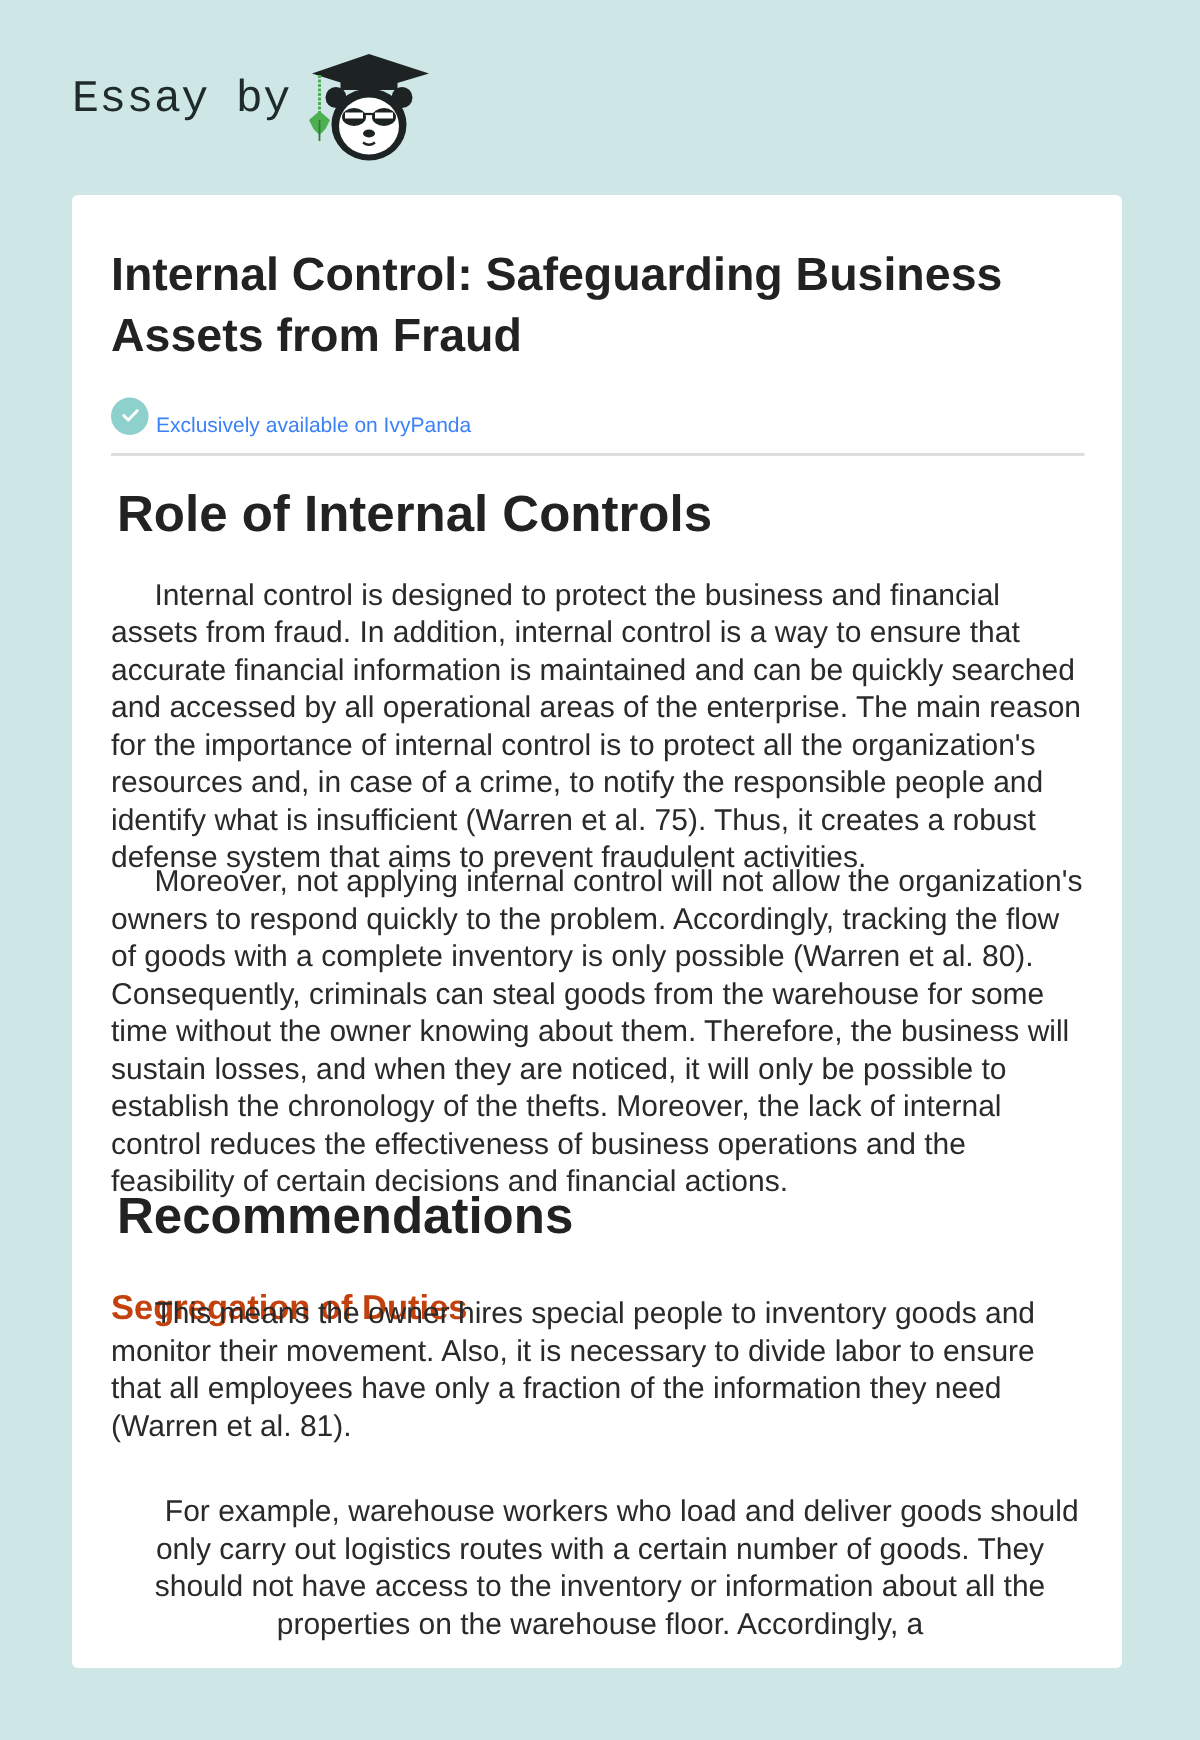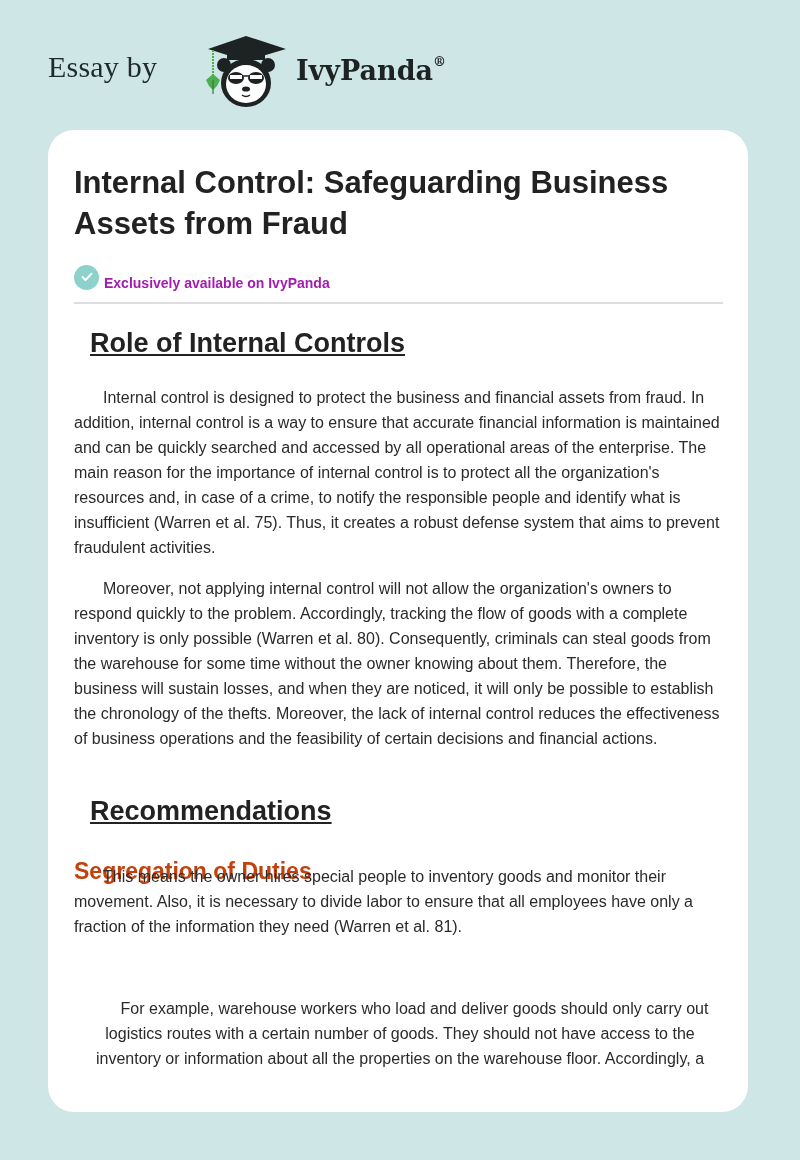"Essay by" .essay-by { font-family: Liberation Serif, serif -> Liberation Mono, monospace }
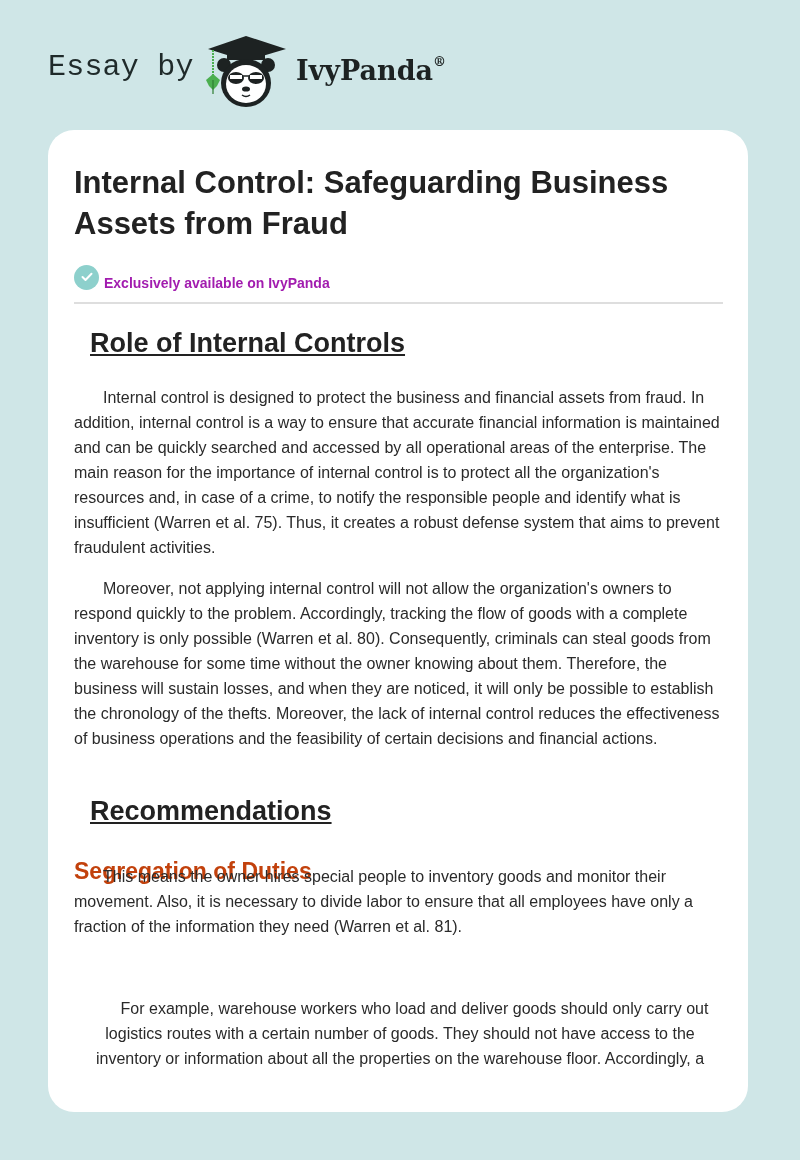"IvyPanda®" div.brand { html: <div> <span>IvyPanda</span><sup>®</sup> </div> -> none }
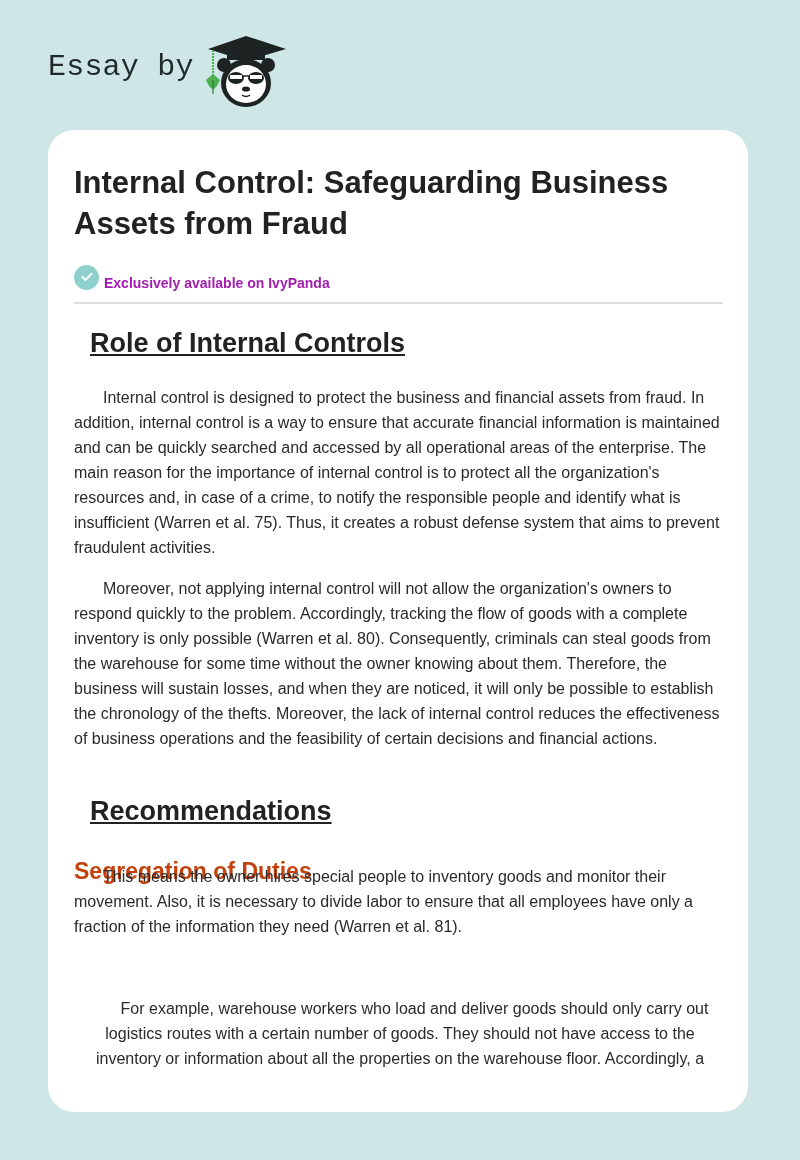"Internal Control: Safeguarding Business" .card { border-radius: 26px -> 4px }
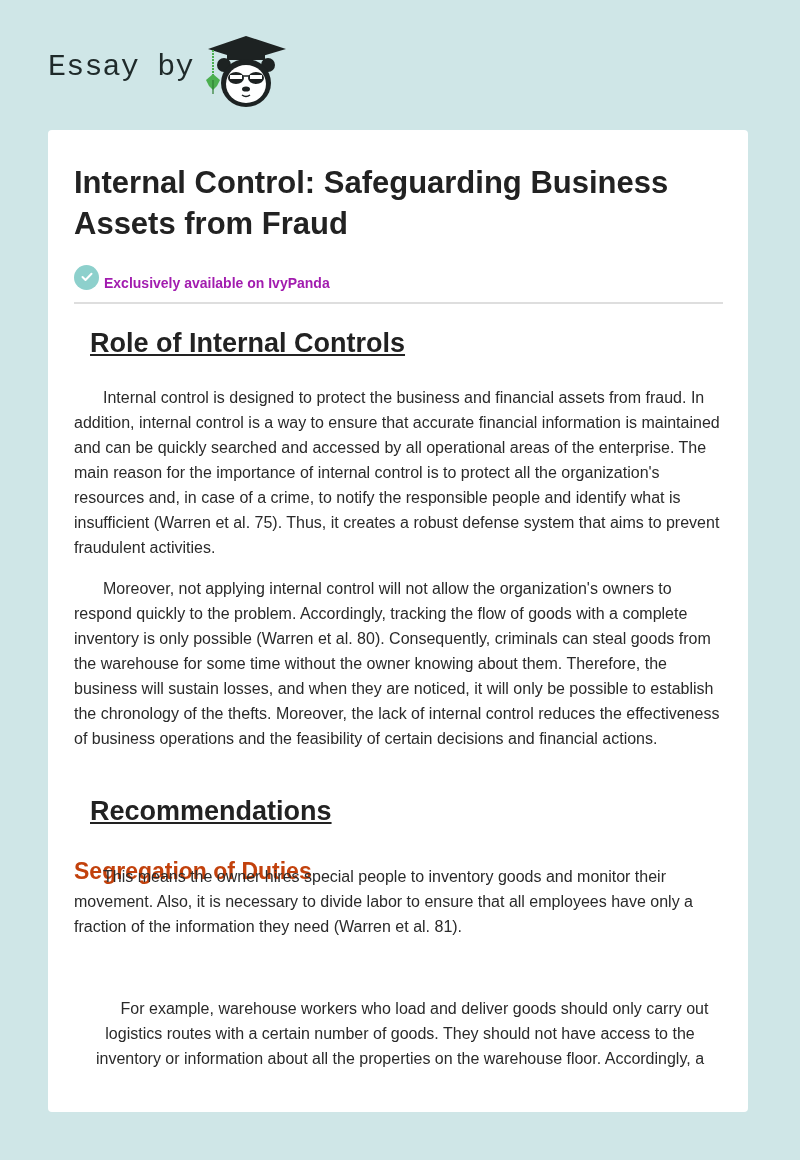"Exclusively available on IvyPanda" .badge-text { color: #a21caf -> #3b82f6; font-weight: bold -> normal }
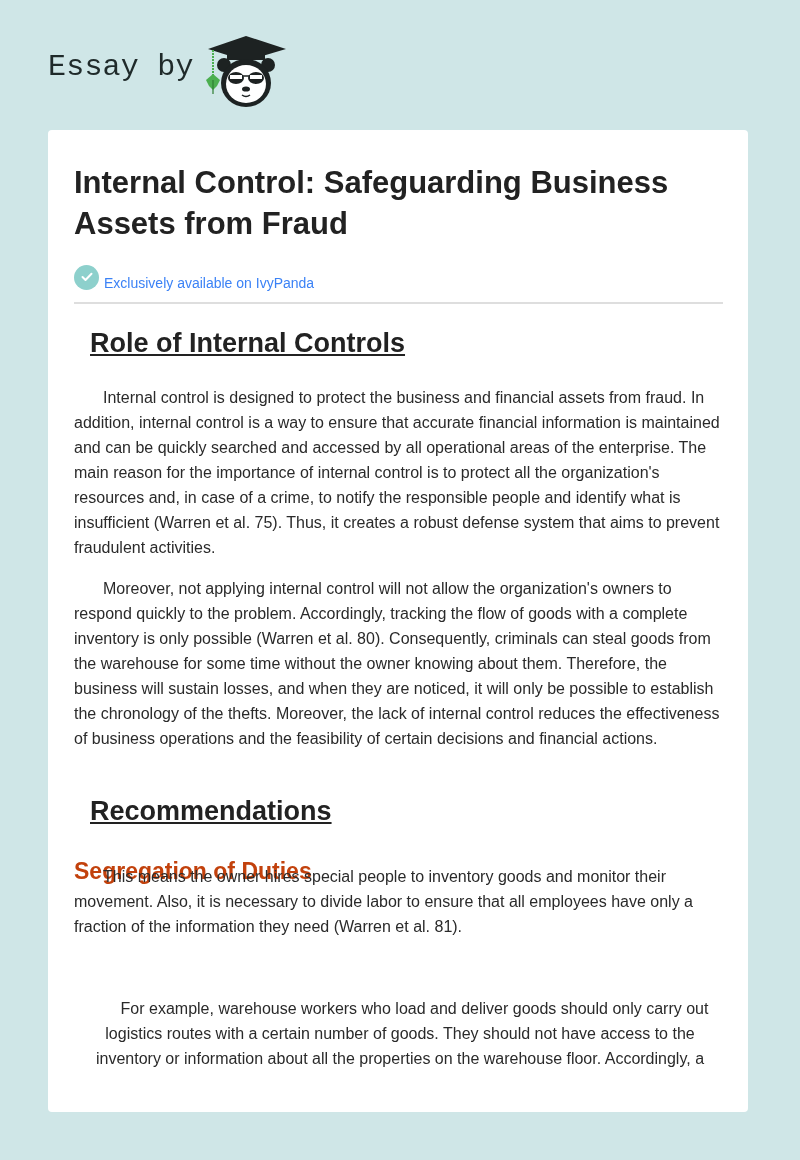"Role of Internal Controls" h2 { font-size: 27px -> 34px; left: 16px -> 4px; text-decoration: underline -> none }
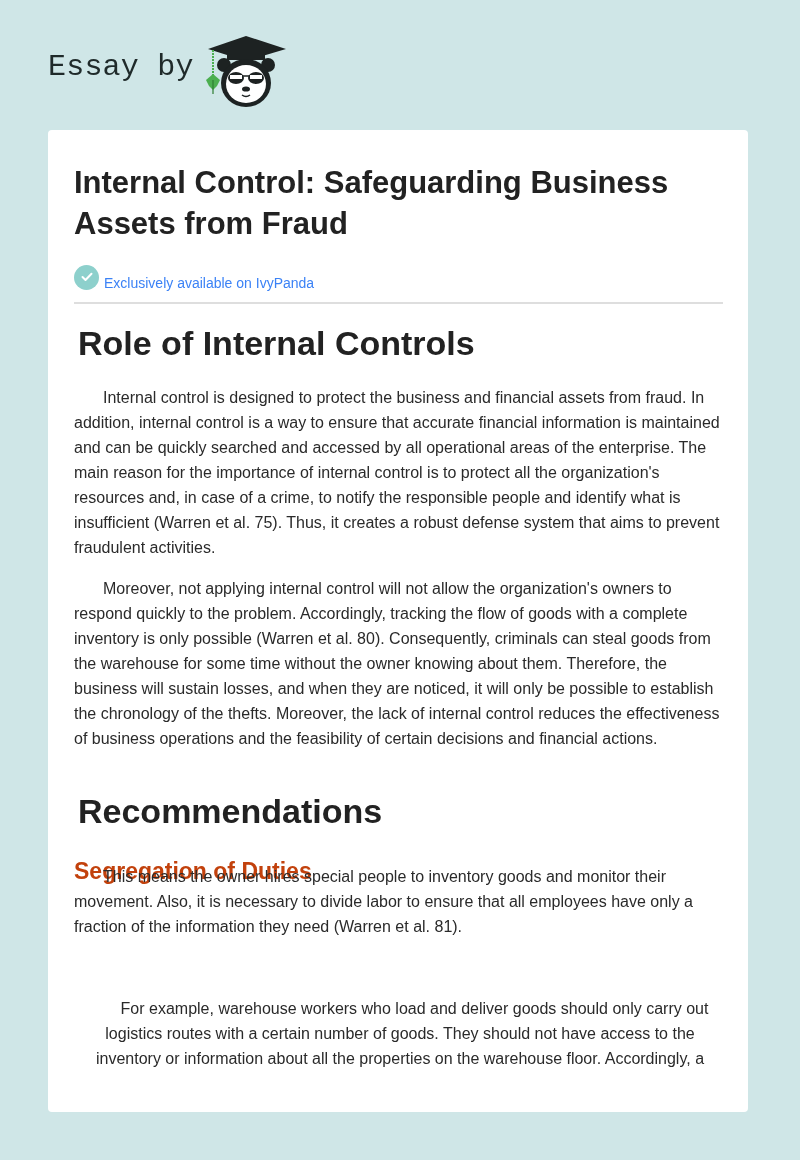"Internal control is designed to" p.body { font-size: 16px -> 20px }
